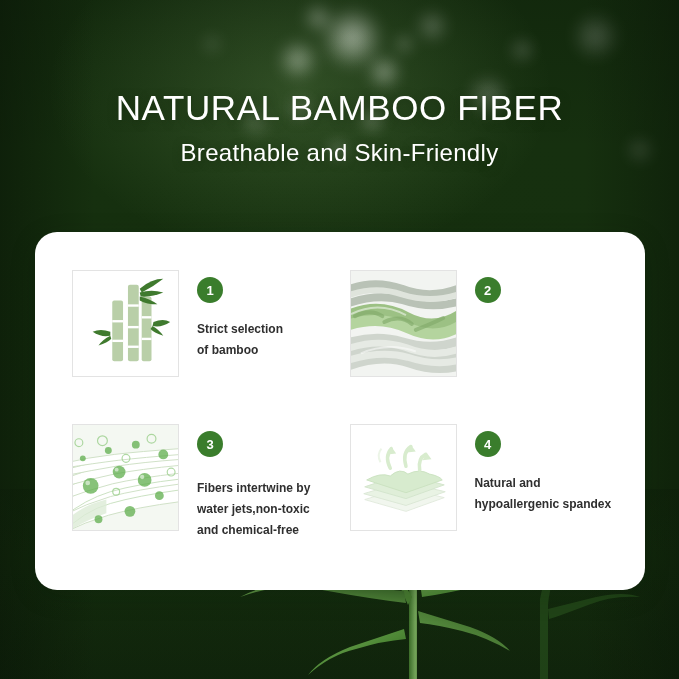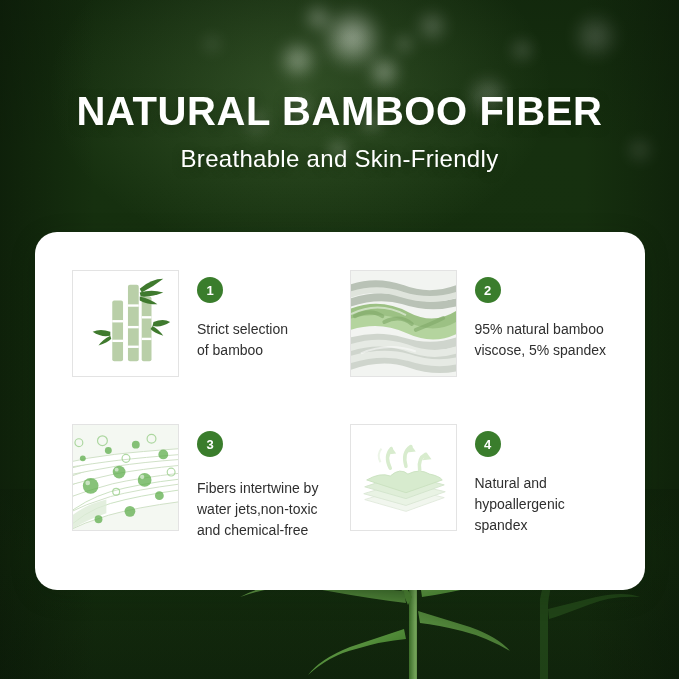"NATURAL BAMBOO FIBER" .headline { font-size: 40px -> 35px; font-weight: bold -> normal }
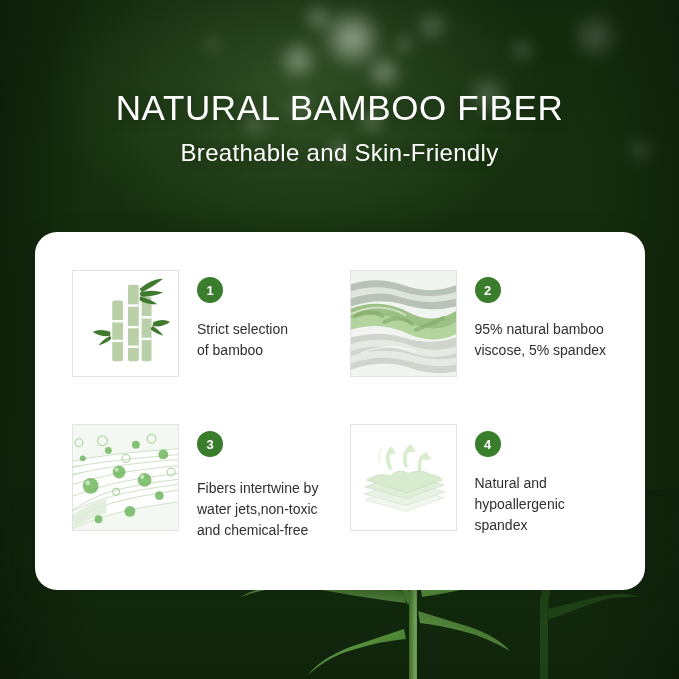"Strict selection" .feature-text { font-size: 14px -> 12px; font-weight: none -> bold }
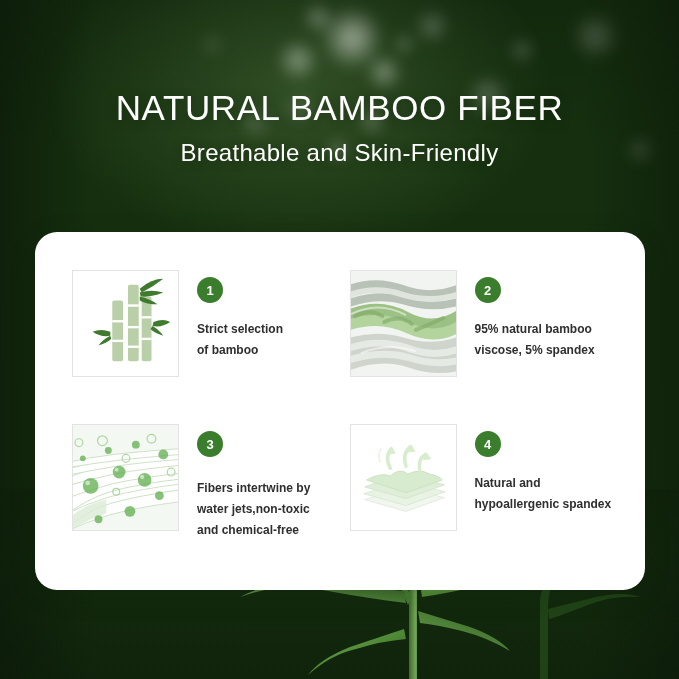"95% natural bamboo" div.feature-text { html: <div>95% natural bamboo viscose, 5% spandex</div> -> none }
